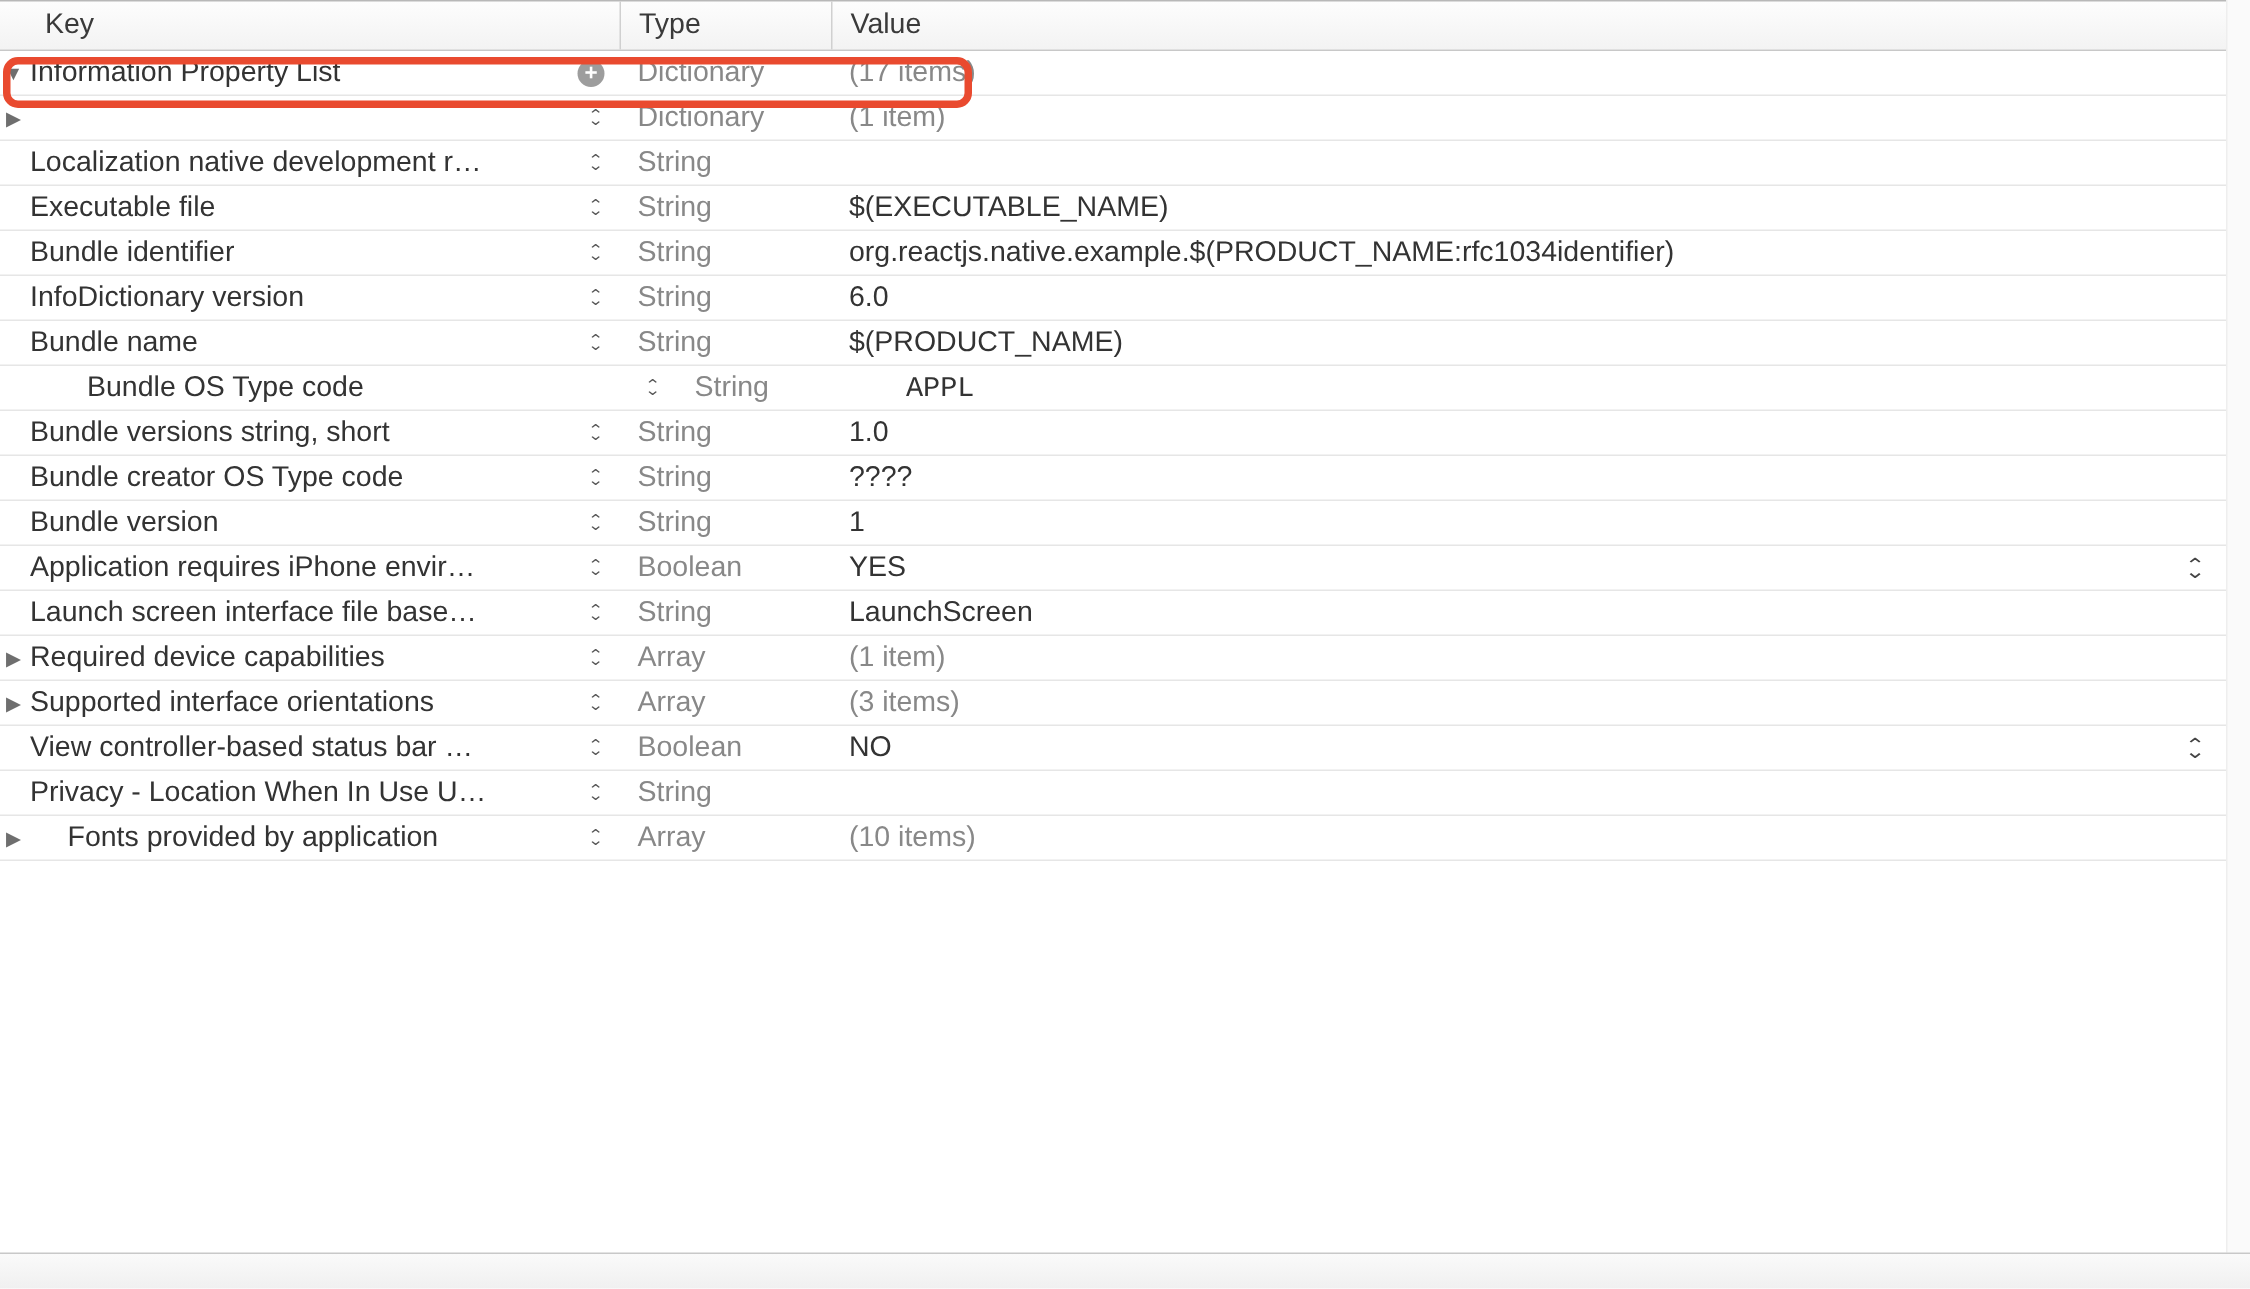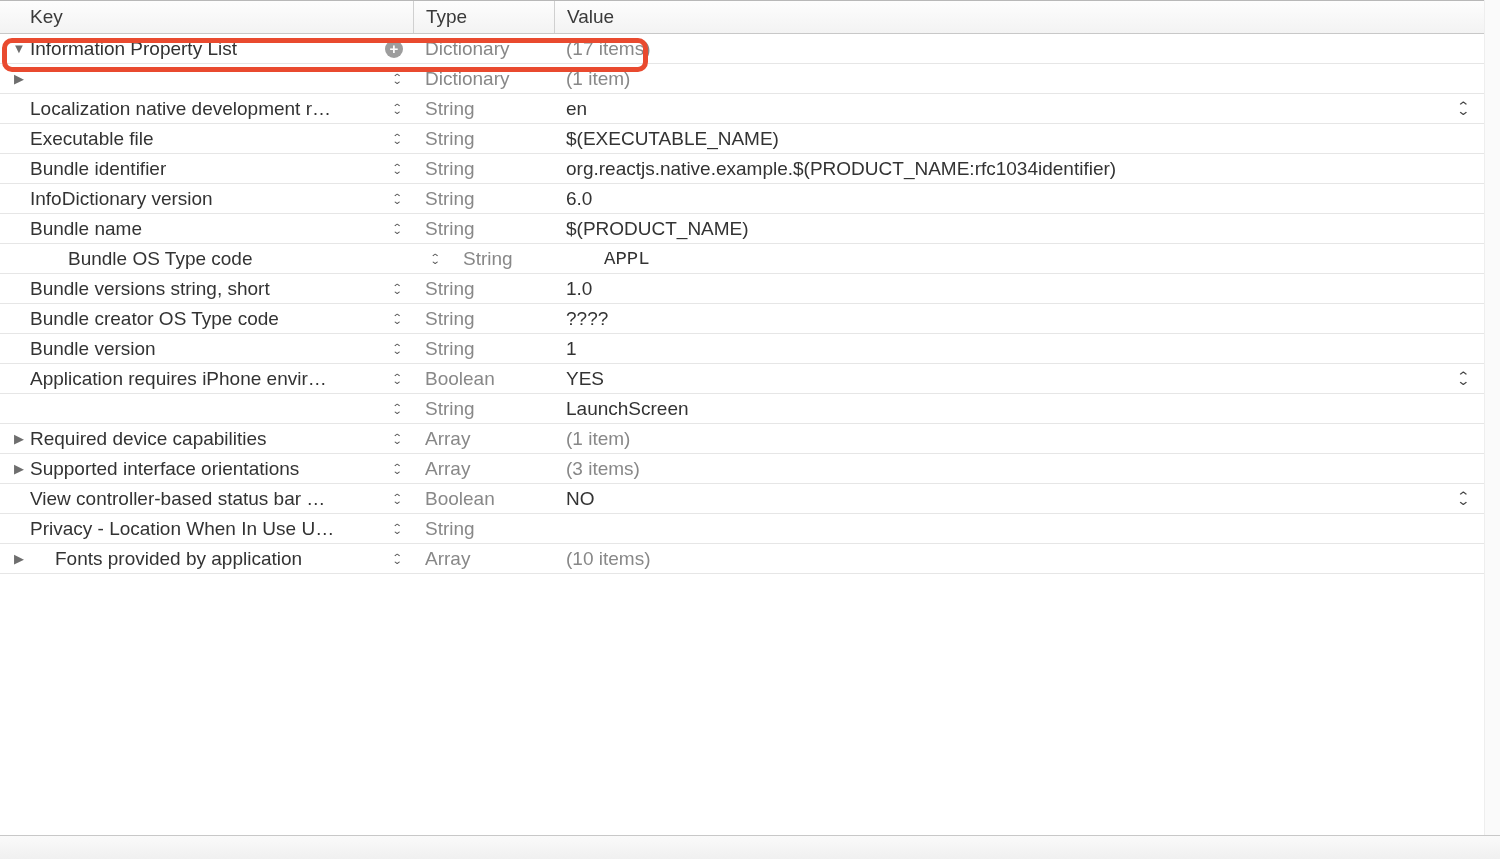"Information Property List" .row .col-key { padding-left: 12px -> 2px }
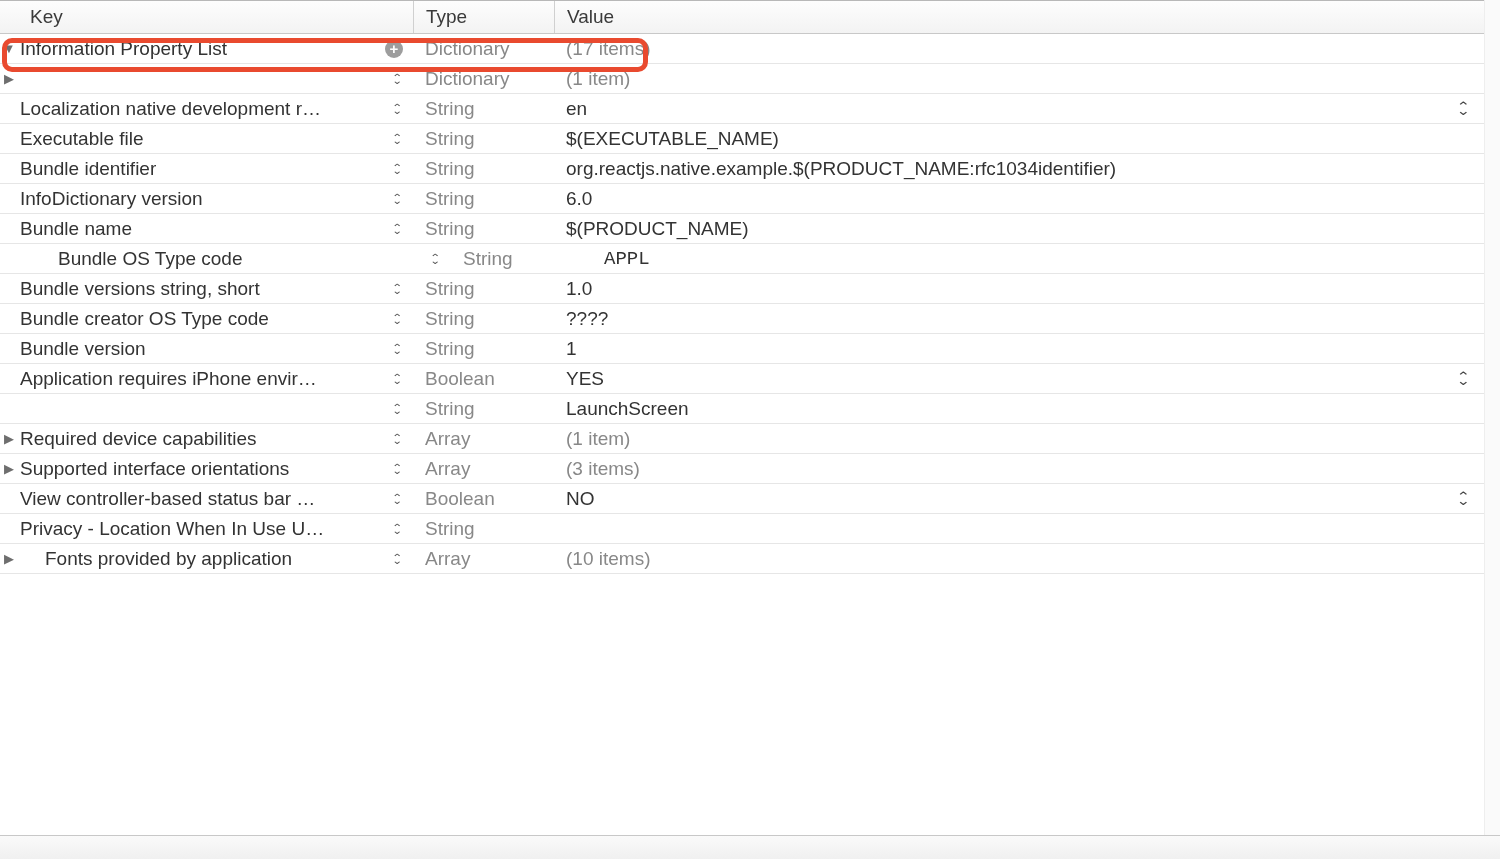"en" div.col-value { html: <div><span>en</span><span></span></div> -> none }
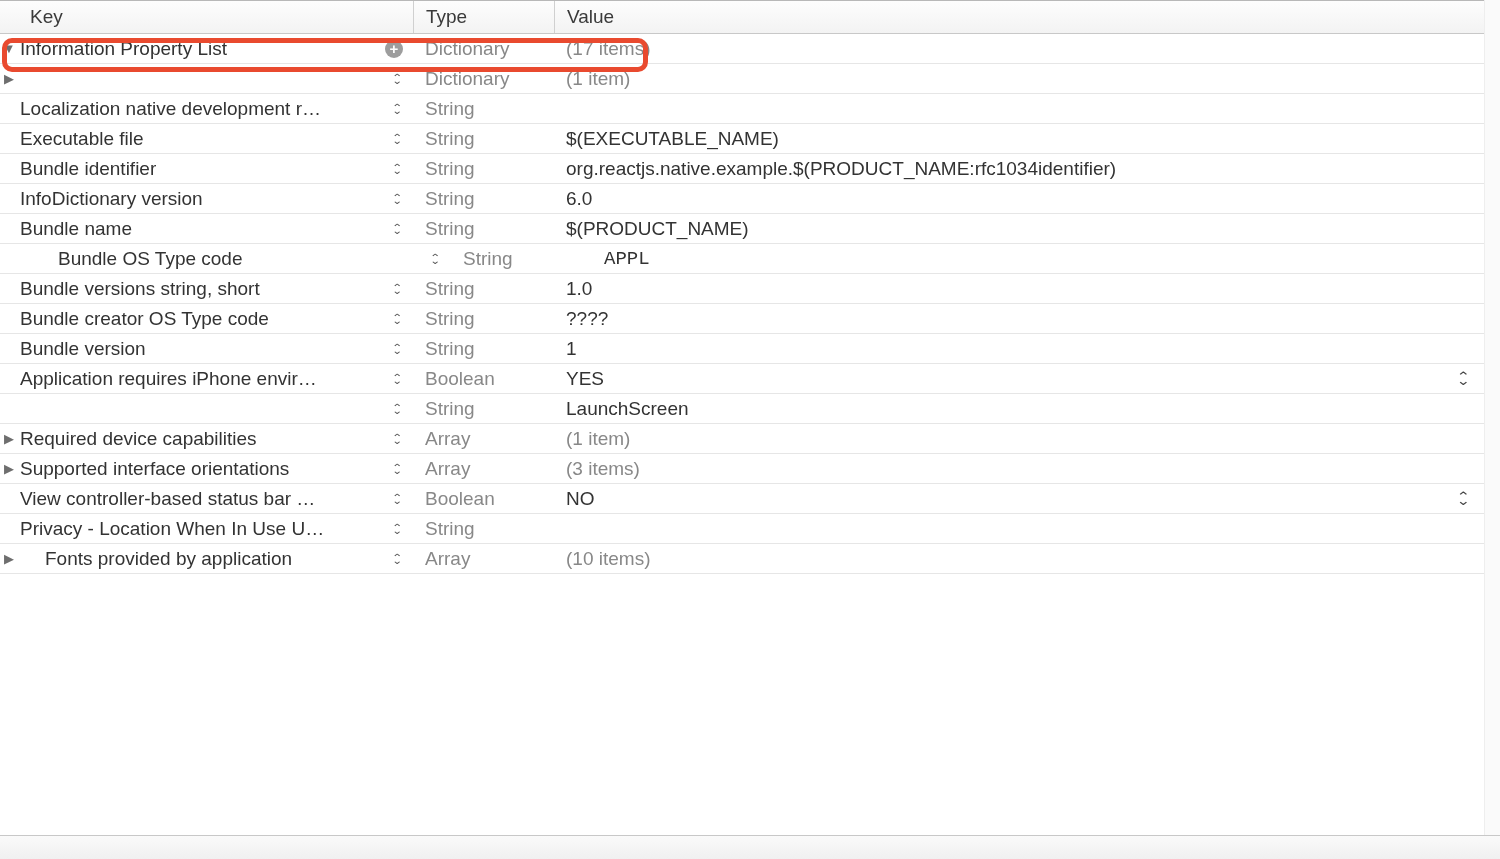"Launch screen interface file base…" span.key-text { html: none -> <span>Launch screen interface file base…</span> }
